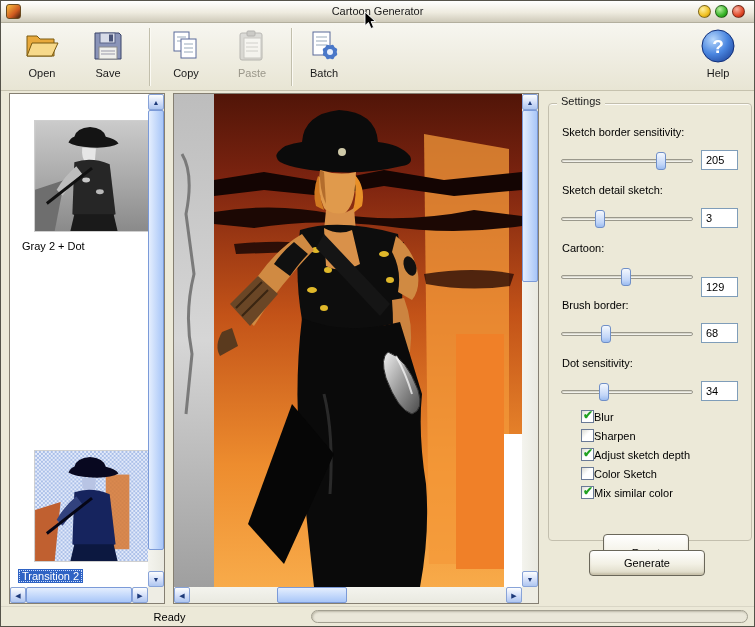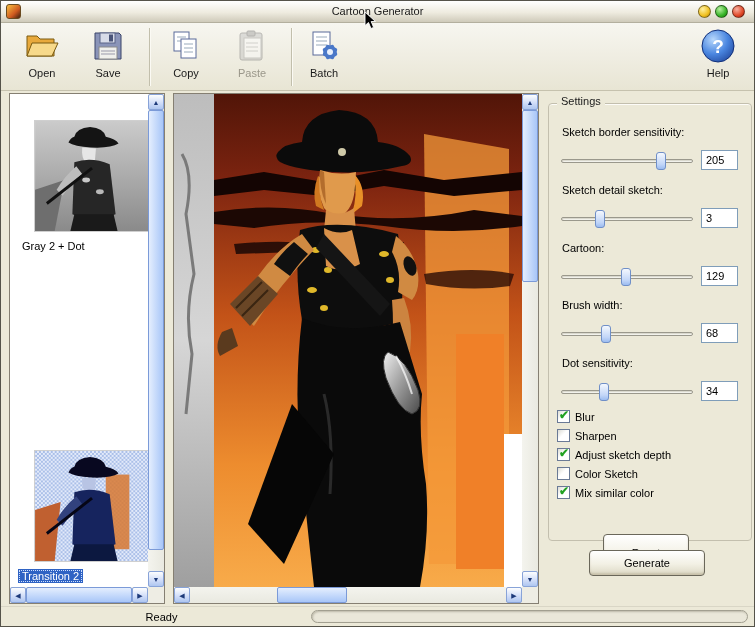"129" div.value-box { top: 173px -> 184px }
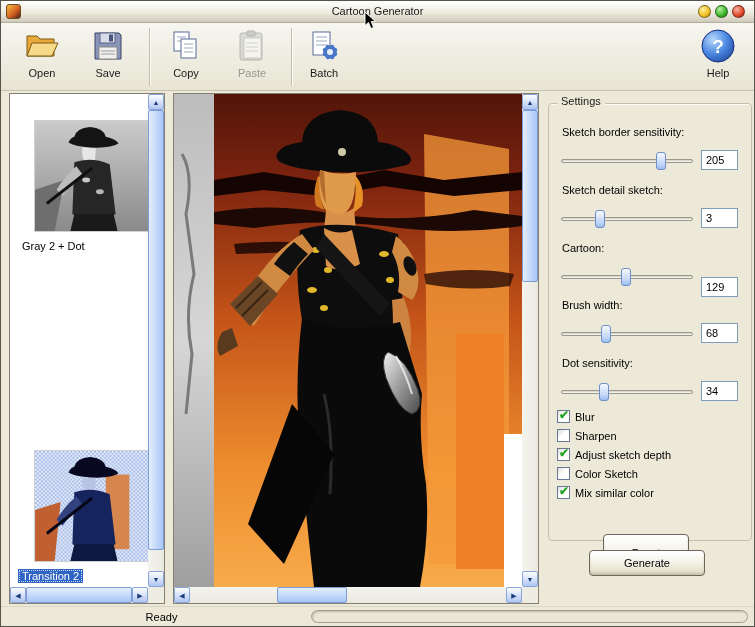"Brush width:" div.set-label { text: width -> border }
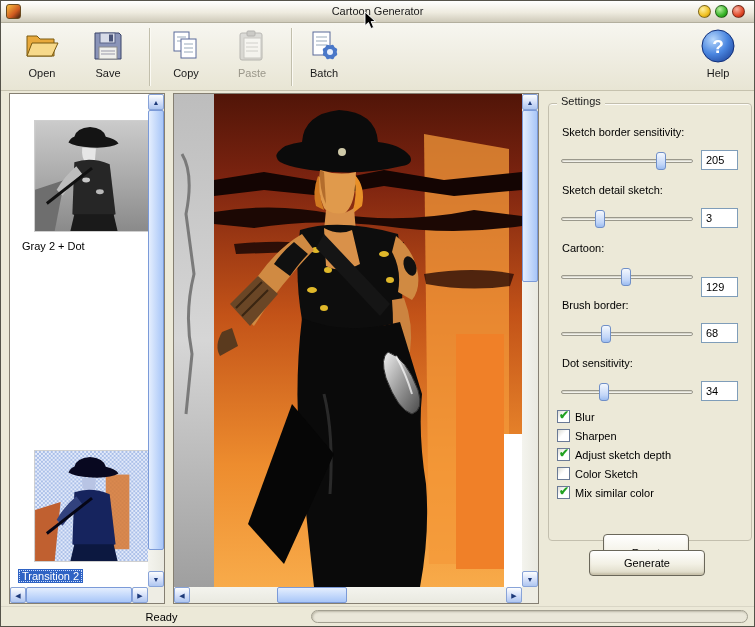"Blur" .chk-row { gap: 5px -> none; left: 12px -> 36px }
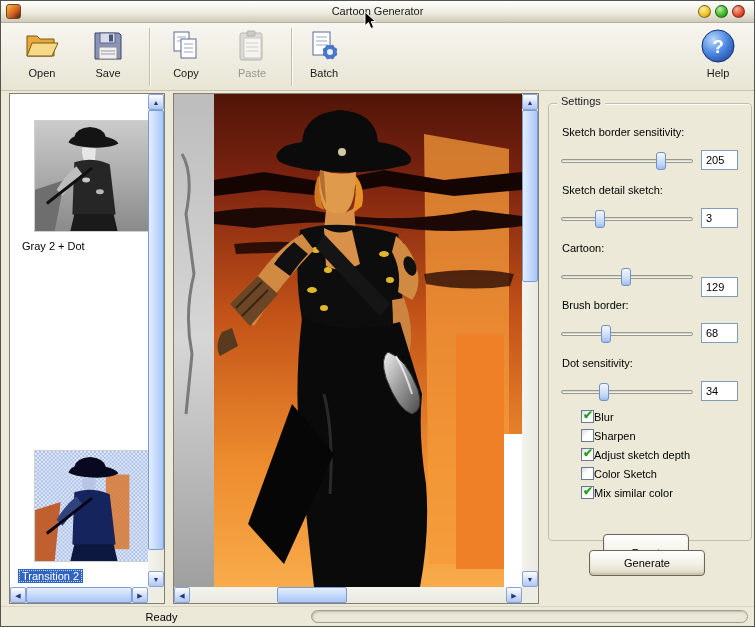"Ready" .status-text { left: 8px -> 16px }
